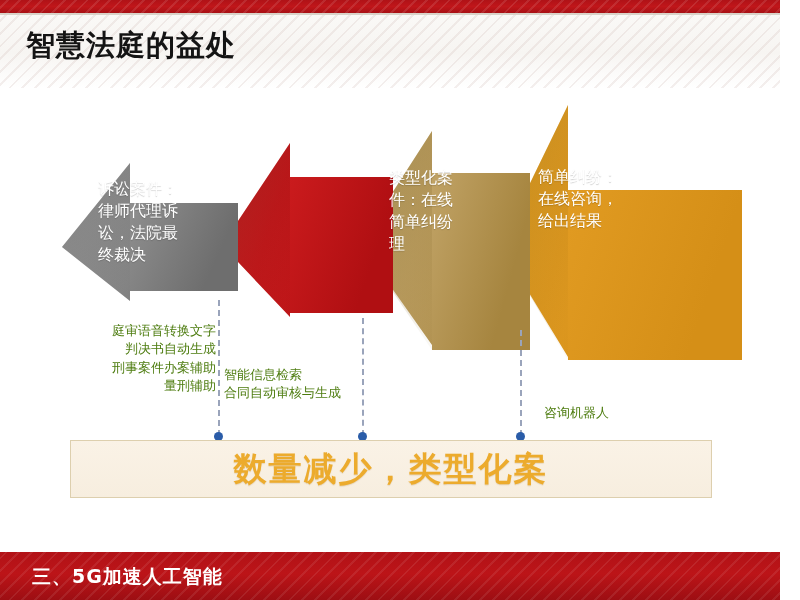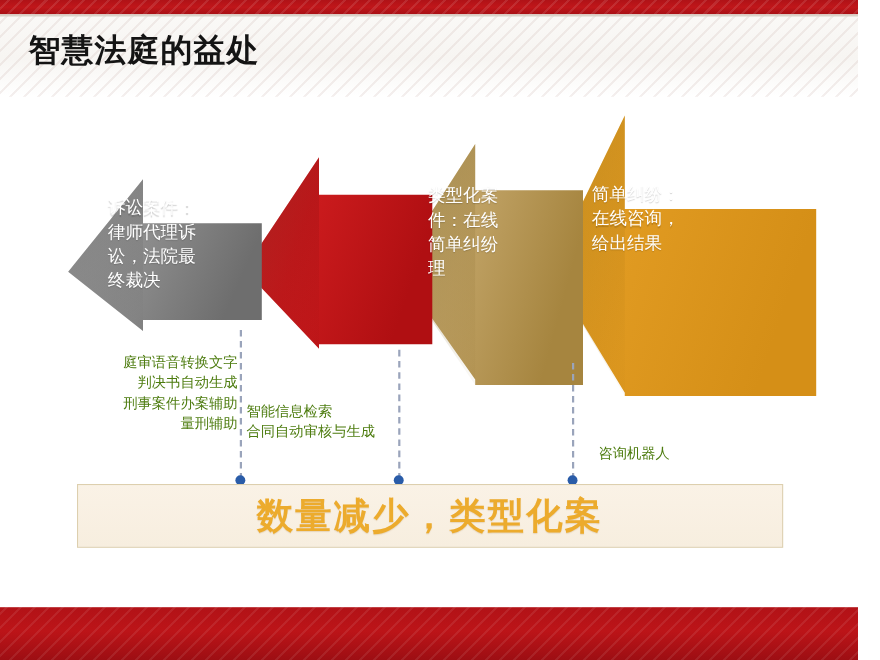"三、5G加速人工智能" div.footer-text { html: none -> <div>三、5G加速人工智能</div> }
